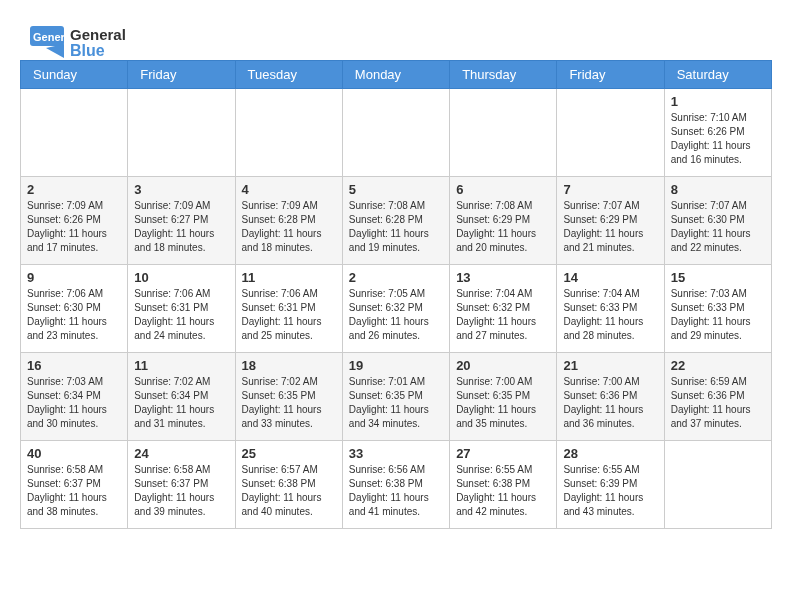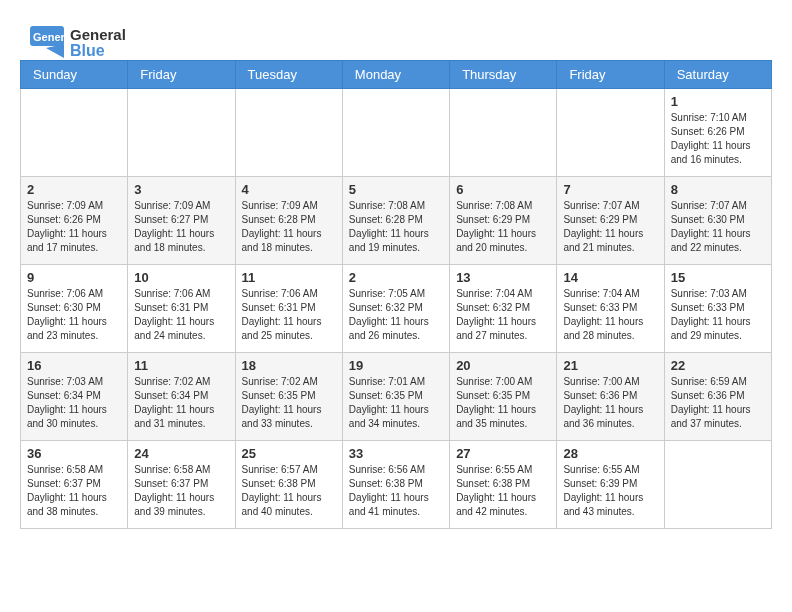"36" span.day-number { text: 36 -> 40 }
